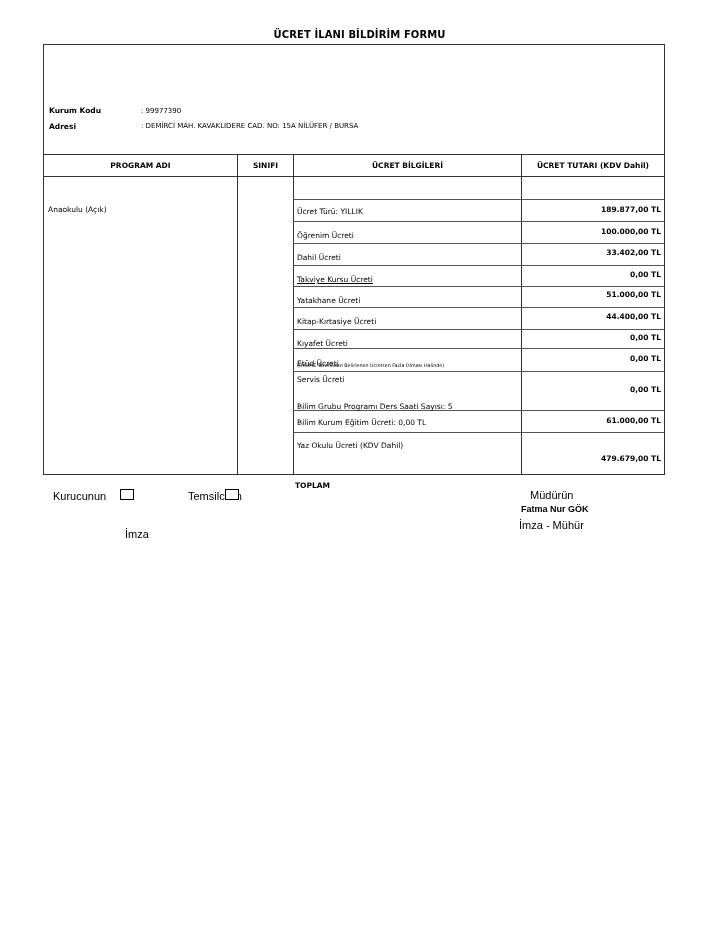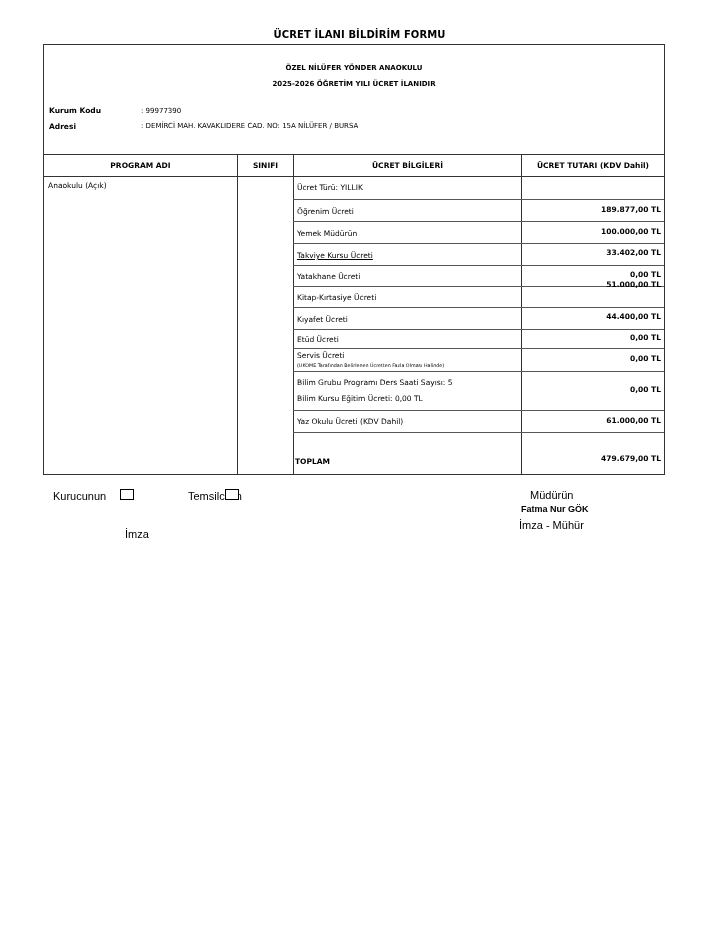"ÖZEL NİLÜFER YÖNDER ANAOKULU" div.school-name { html: <div>ÖZEL NİLÜFER YÖNDER ANAOKULU</div> -> none }
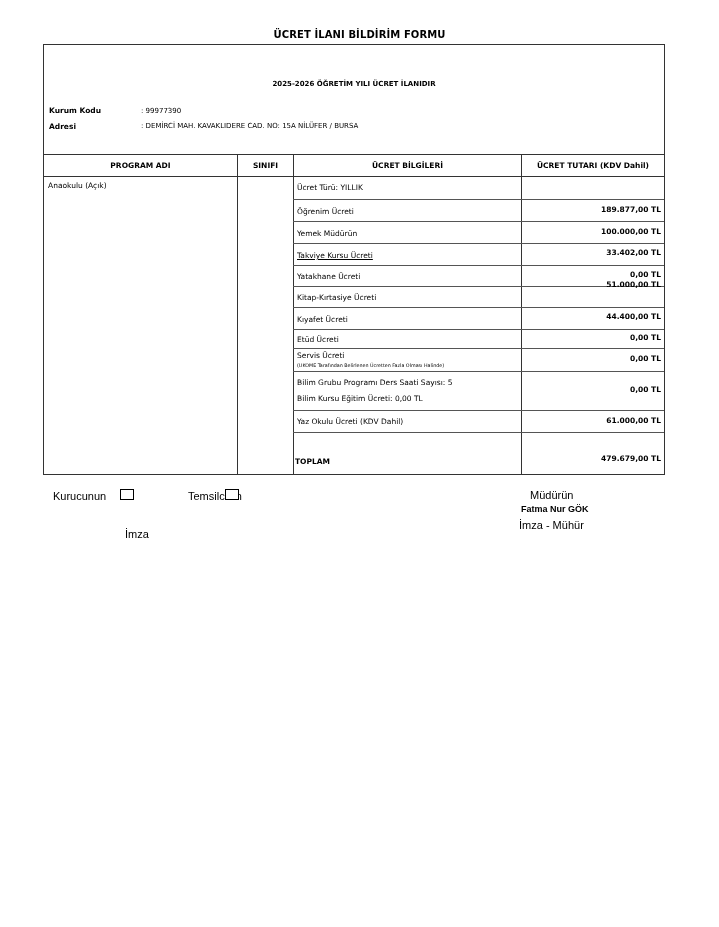"2025-2026 ÖĞRETİM YILI ÜCRET İLANIDIR" div.year-title { html: <div>2025-2026 ÖĞRETİM YILI ÜCRET İLANIDIR</div> -> none }
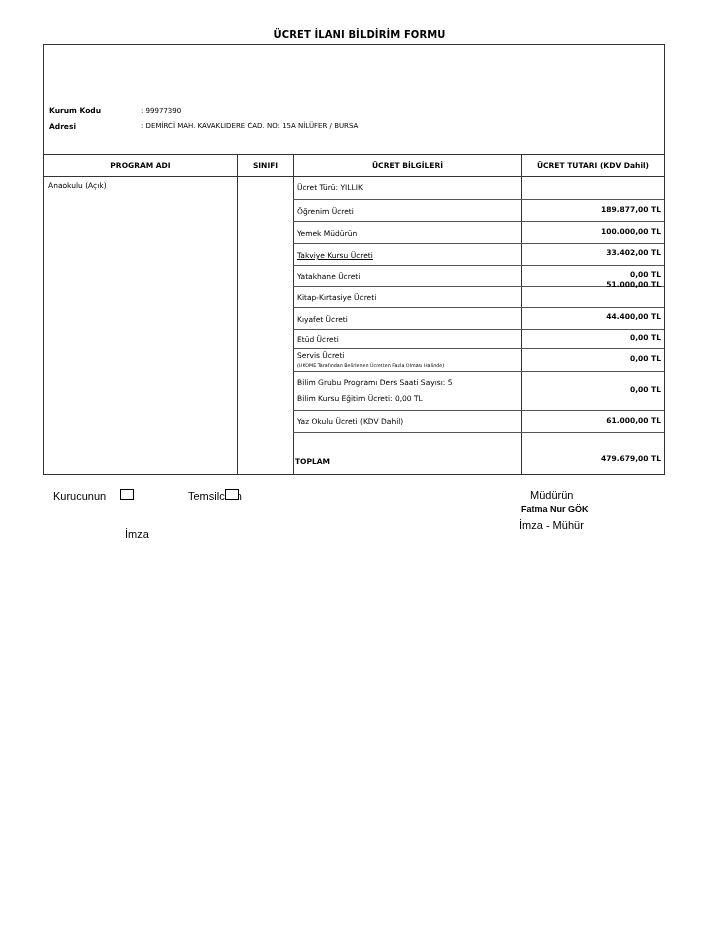"Anaokulu (Açık)" .cell-text { margin-top: none -> 24px }
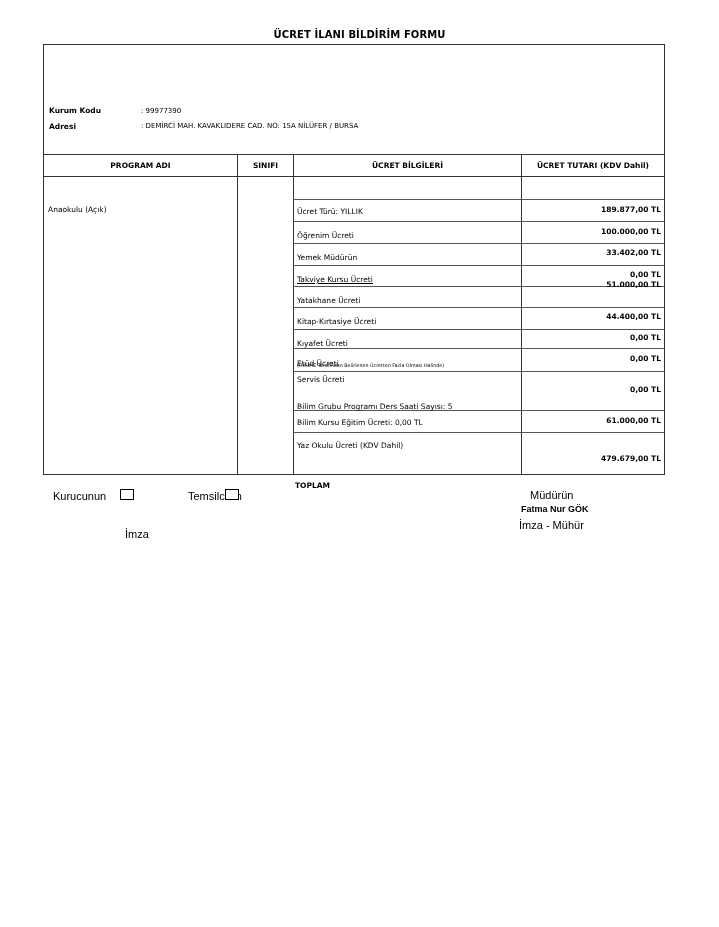"Yemek Müdürün" div.cell-text { text: Yemek Müdürün -> Dahil Ücreti }
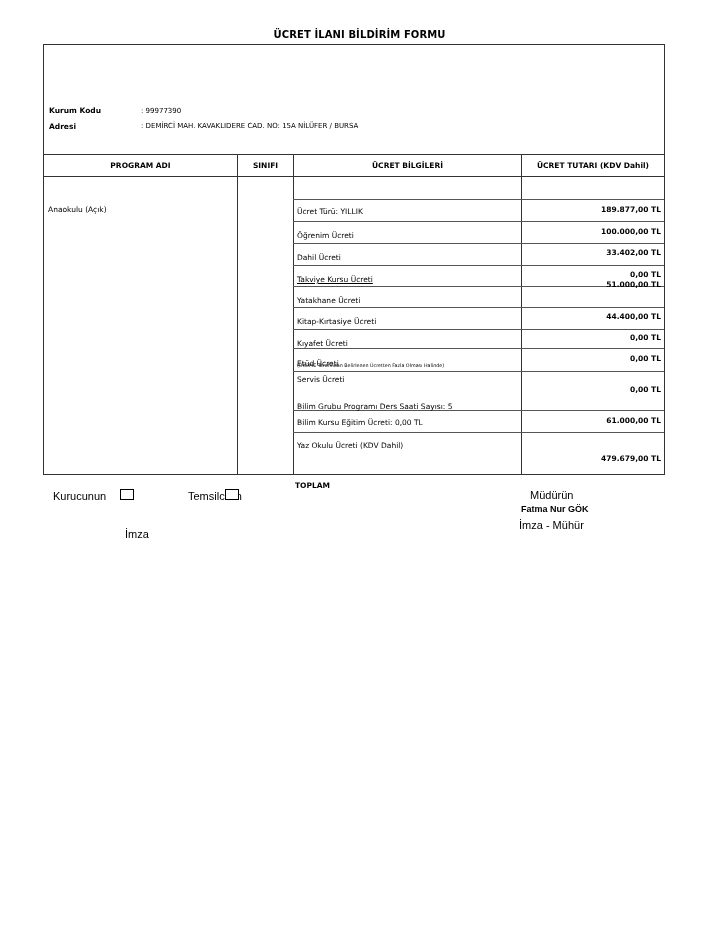"51.000,00 TL" div.amount { top: 235px -> 245px }
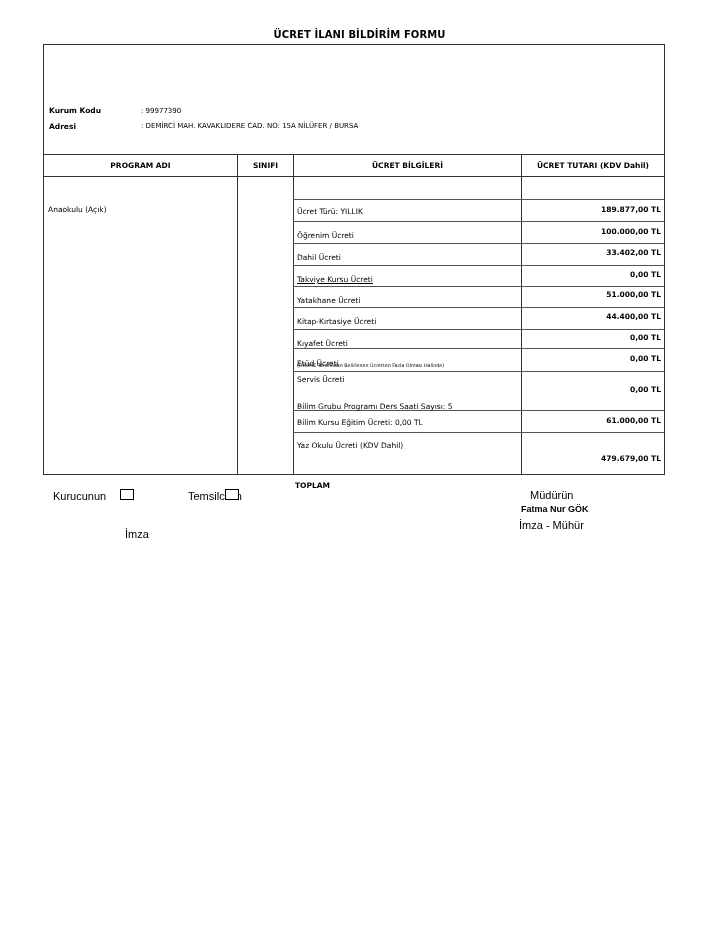"Bilim Kursu Eğitim Ücreti: 0,00" div.cell-text { text: Kursu -> Kurum }
